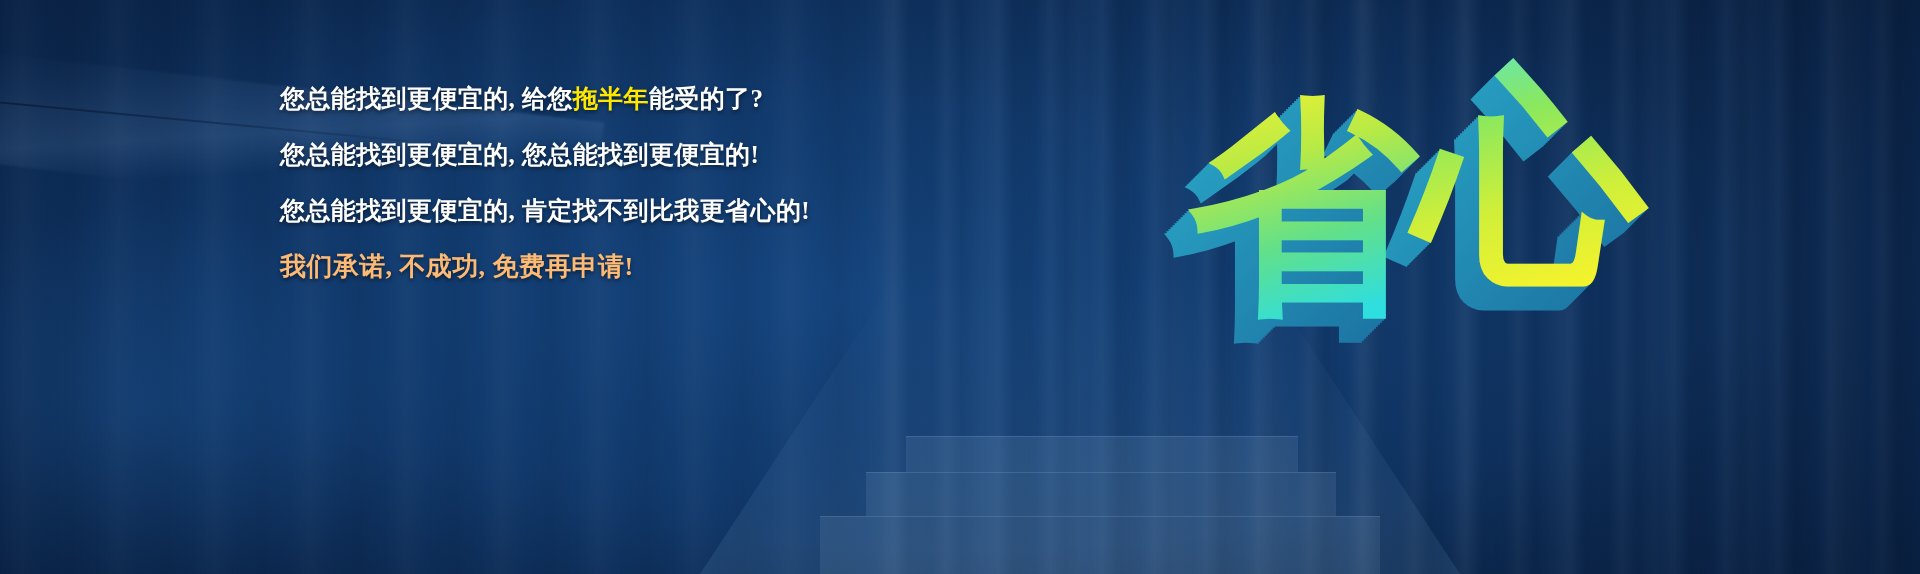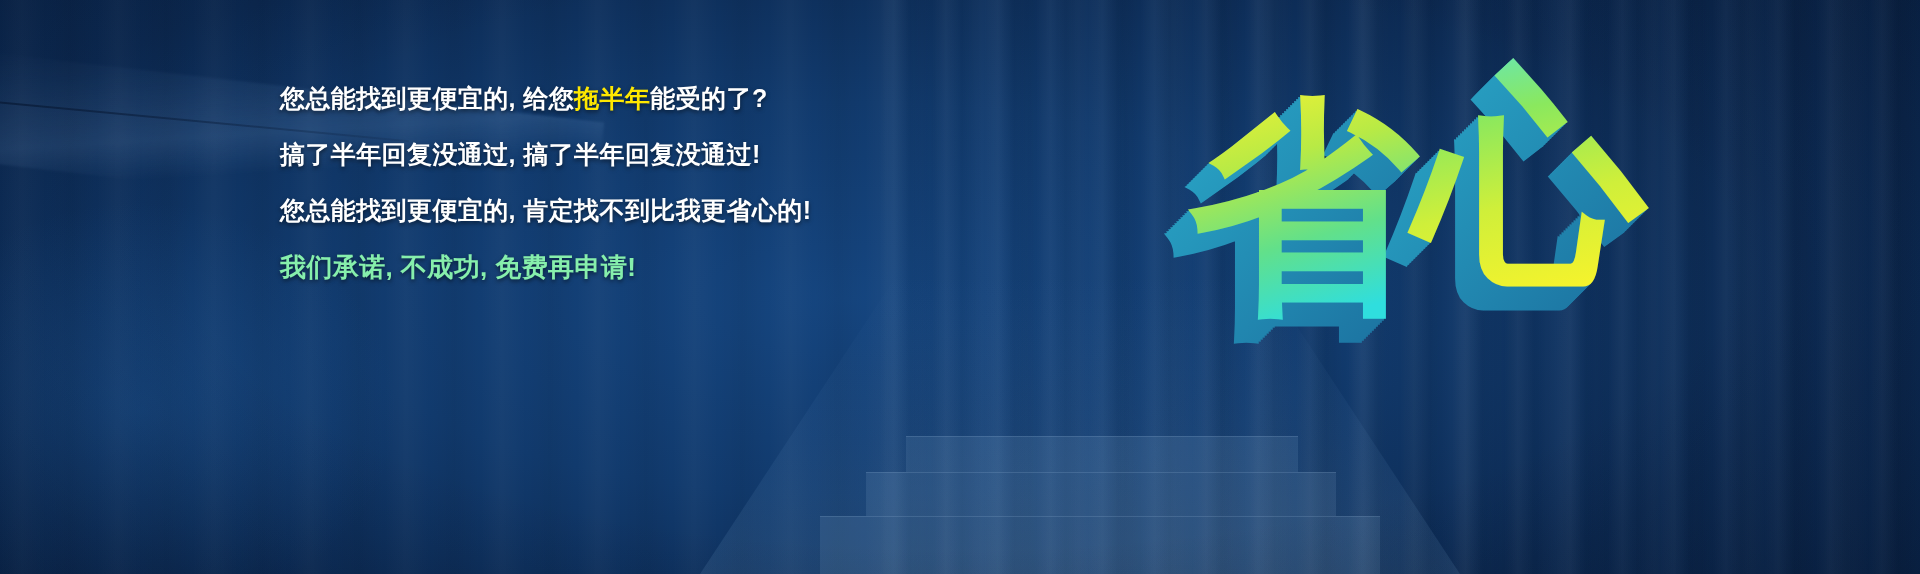"您总能找到更便宜的, 给您拖半年能受的了?" .line { font-family: none -> Liberation Serif, serif }
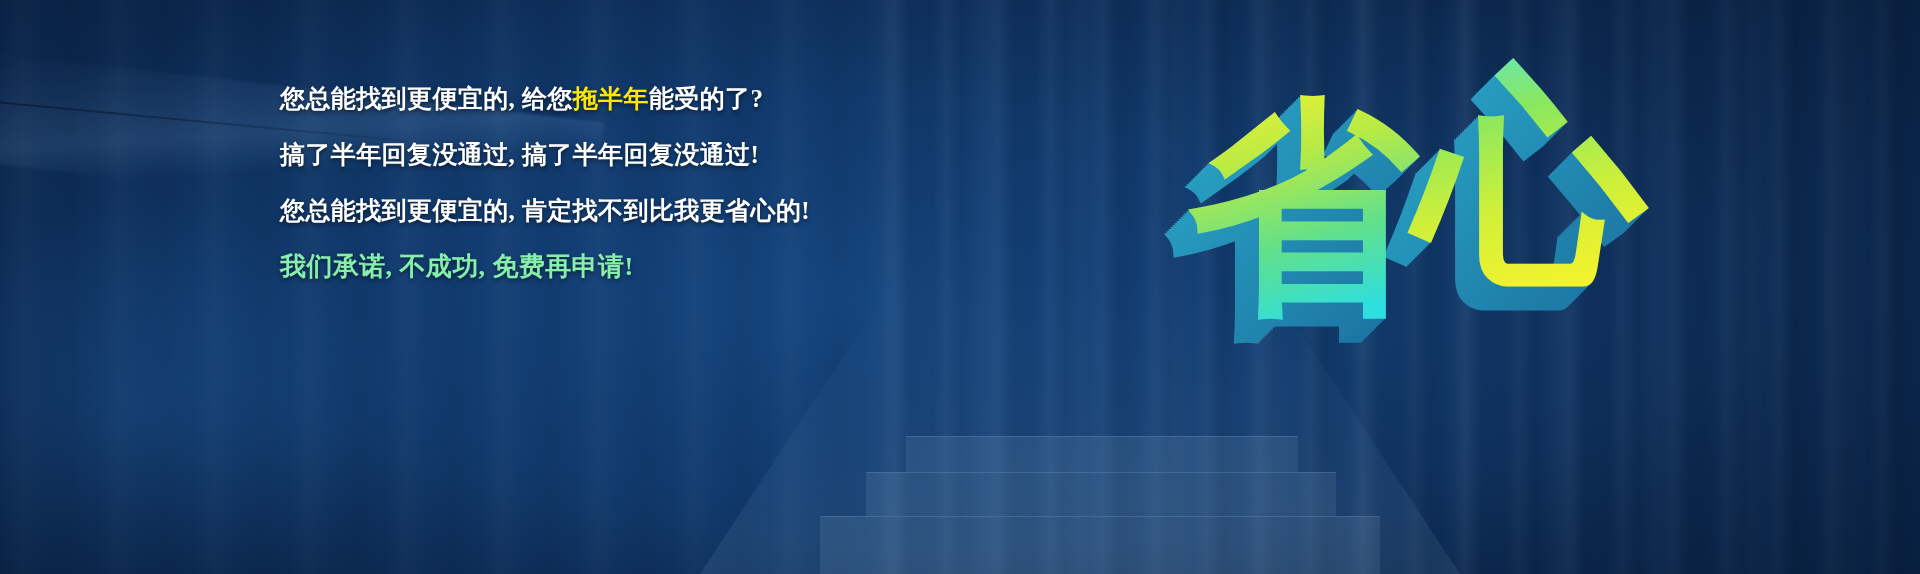"搞了半年回复没通过, 搞了半年回复没通过!" span { text: 搞了半年回复没通过, 搞了半年回复没通过 -> 您总能找到更便宜的, 您总能找到更便宜的 }
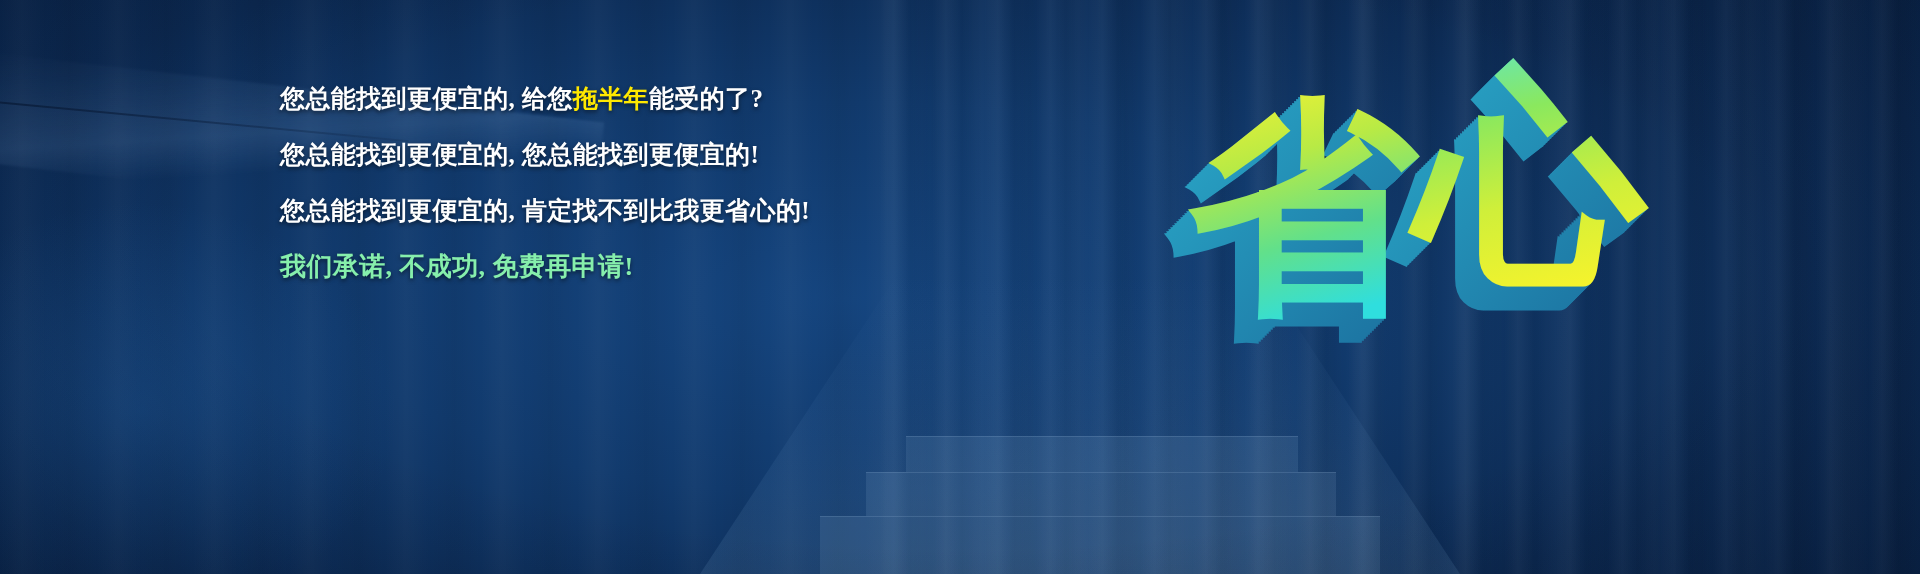"我们承诺, 不成功, 免费再申请!" .line.all-yellow { color: #86efac -> #fdba74 }
